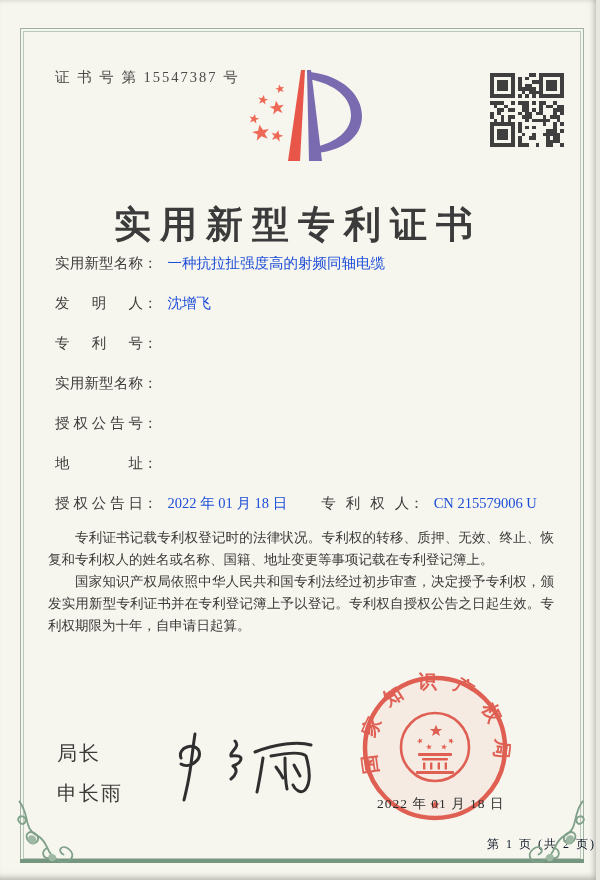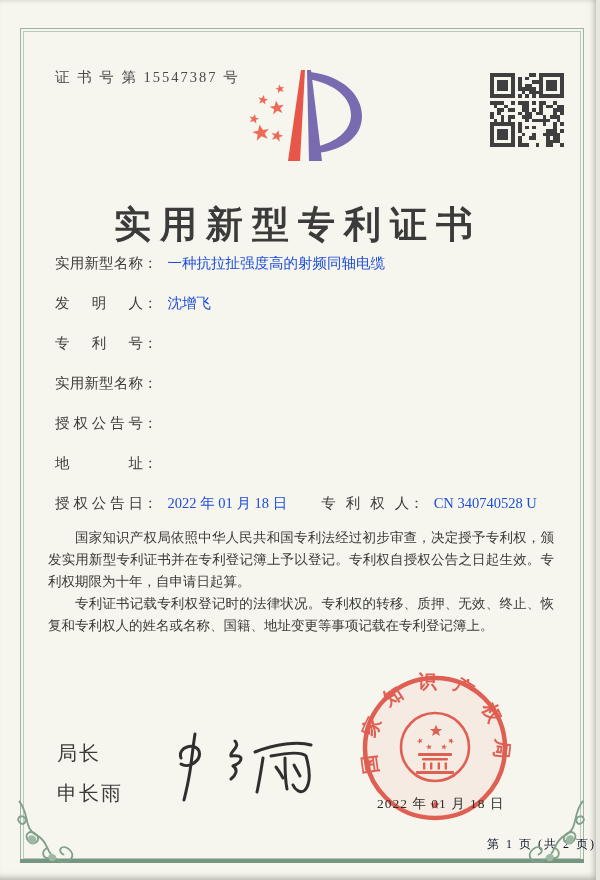"CN 340740528 U" span.value { text: 340740528 -> 215579006 }
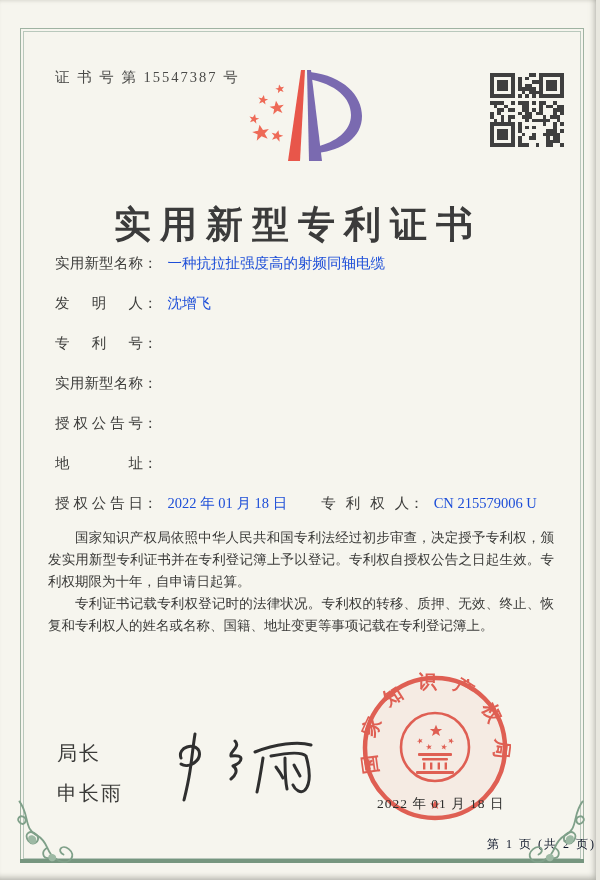"国家知识产权局依照中华人民共和国专利法经过初步审查，决定授予专利权，颁发实用新型" p { order: before "专利证书记载专利权登记时的法律状况。专利权的转移、质押、无效、终止、恢复和专利权" -> after "专利证书记载专利权登记时的法律状况。专利权的转移、质押、无效、终止、恢复和专利权" }
